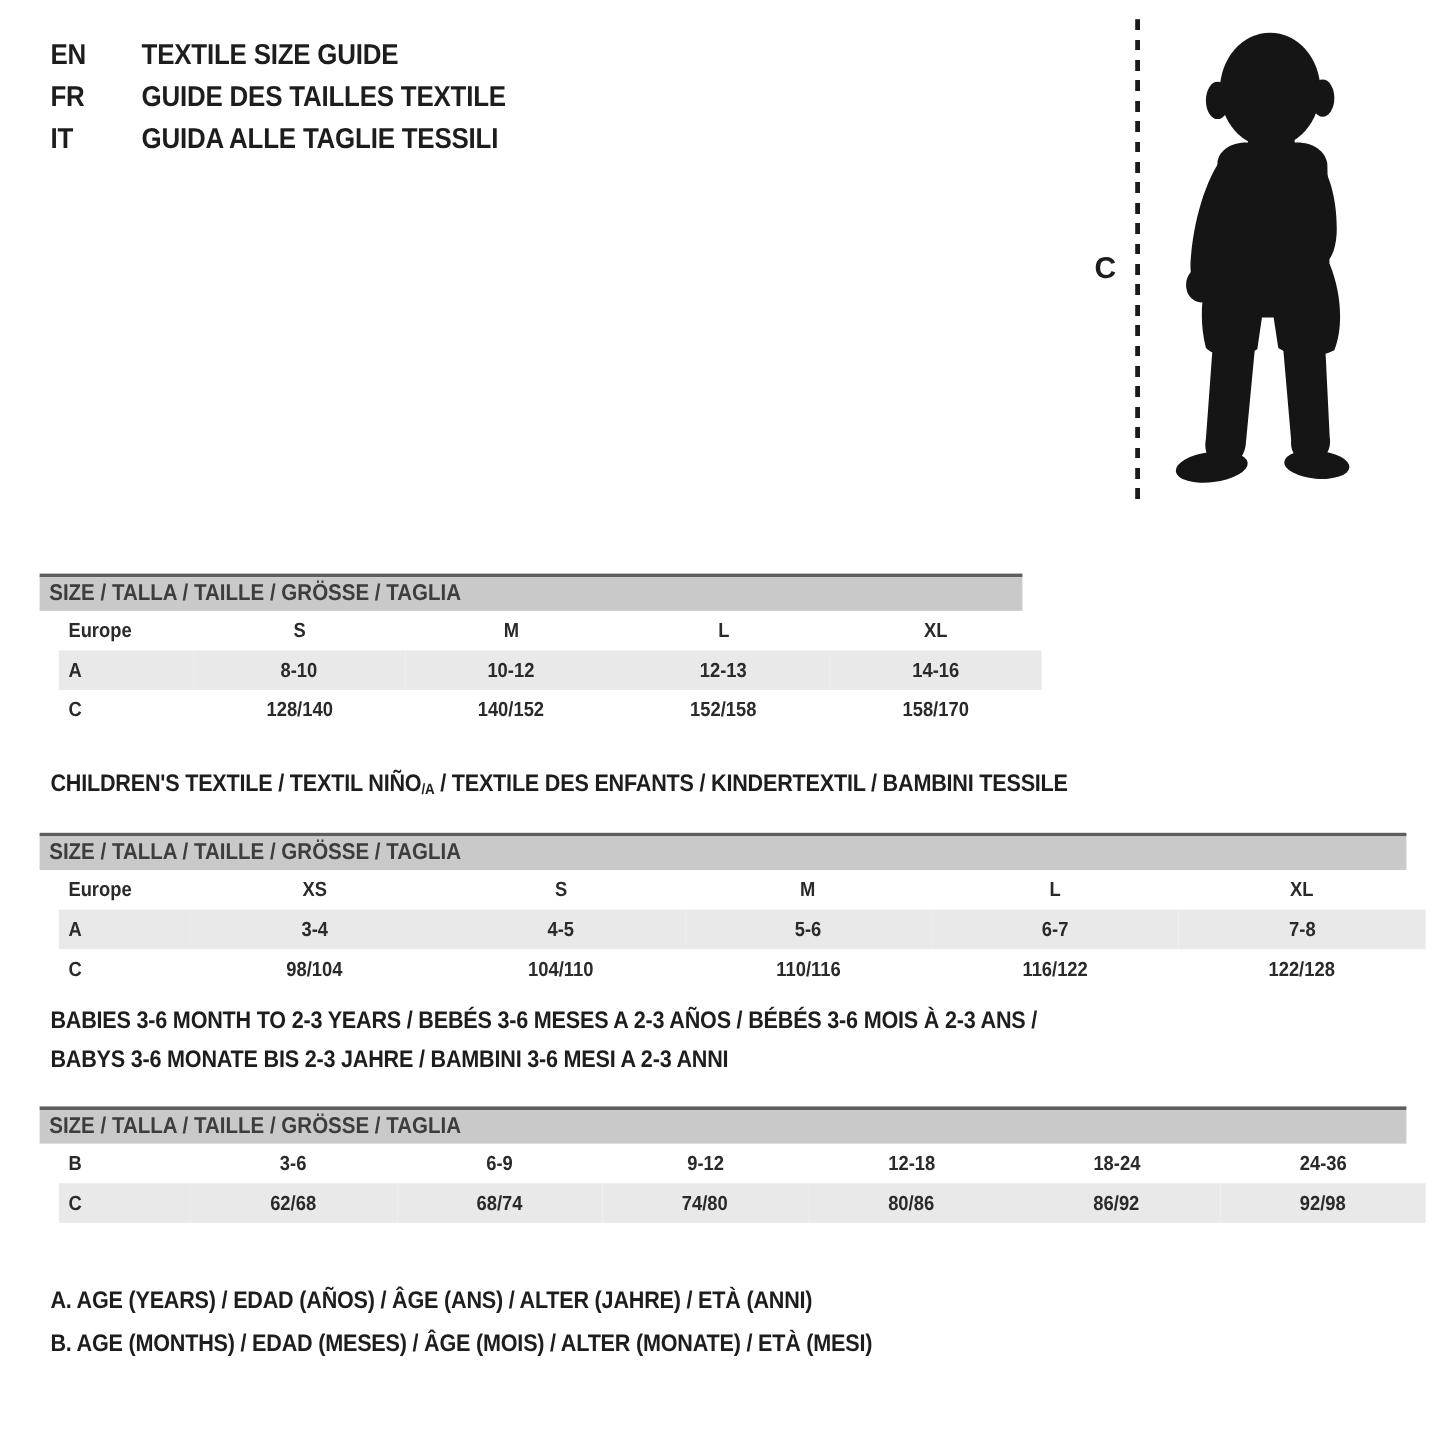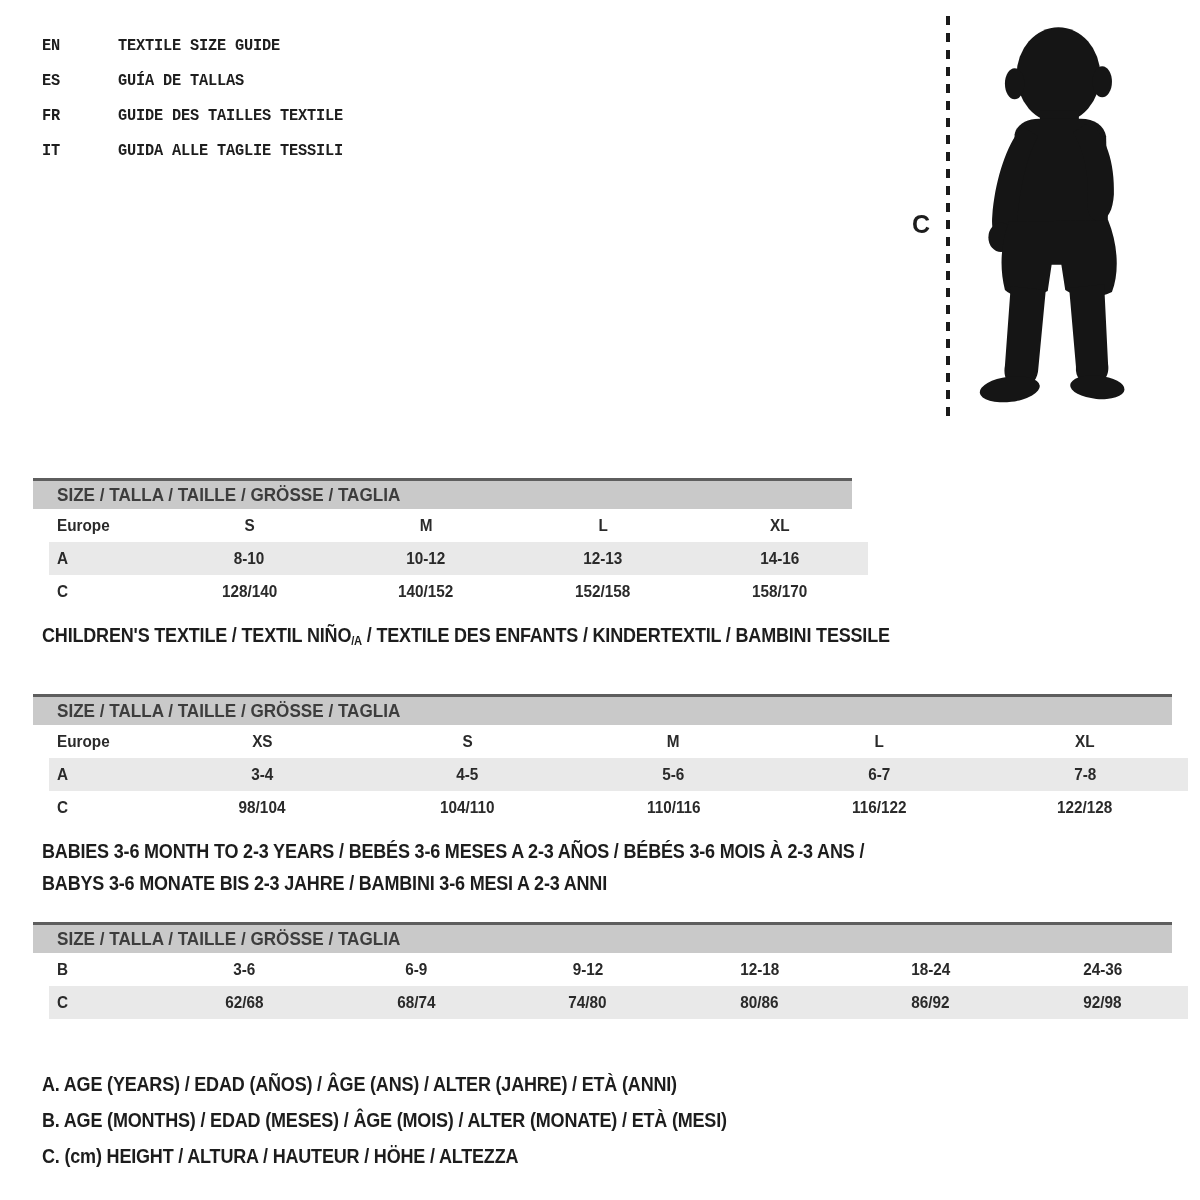"EN" .lang-row { font-family: Liberation Mono, monospace -> none; font-size: 17px -> 24px }
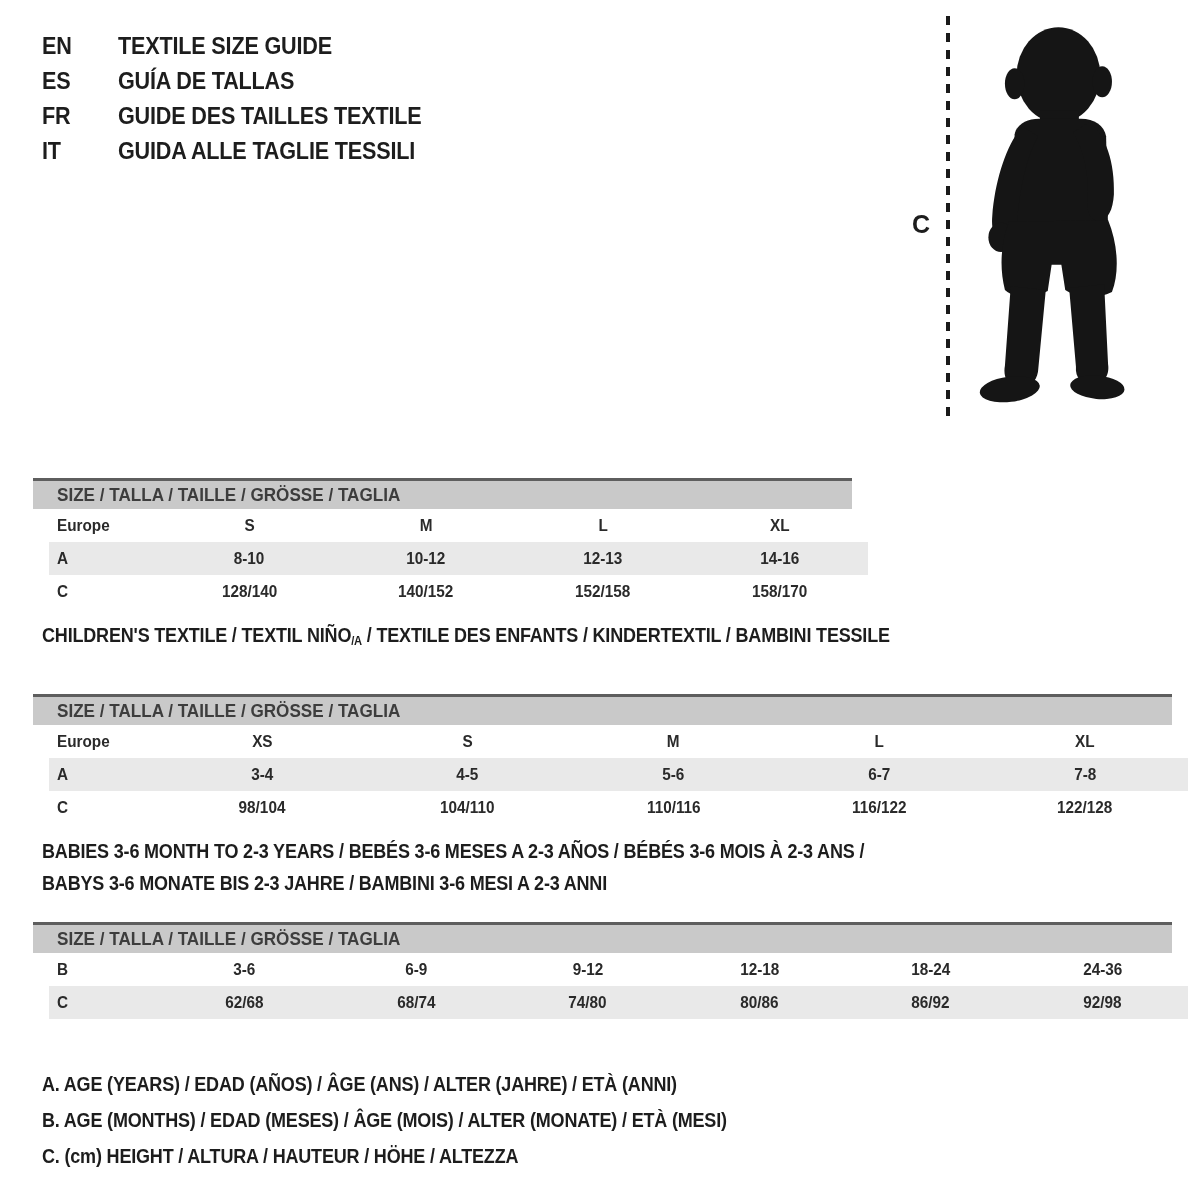"ES" div.lang-row { html: <div> <span><span>ES</span></span> <span>GUÍA DE TALLAS</span> </div> -> none }
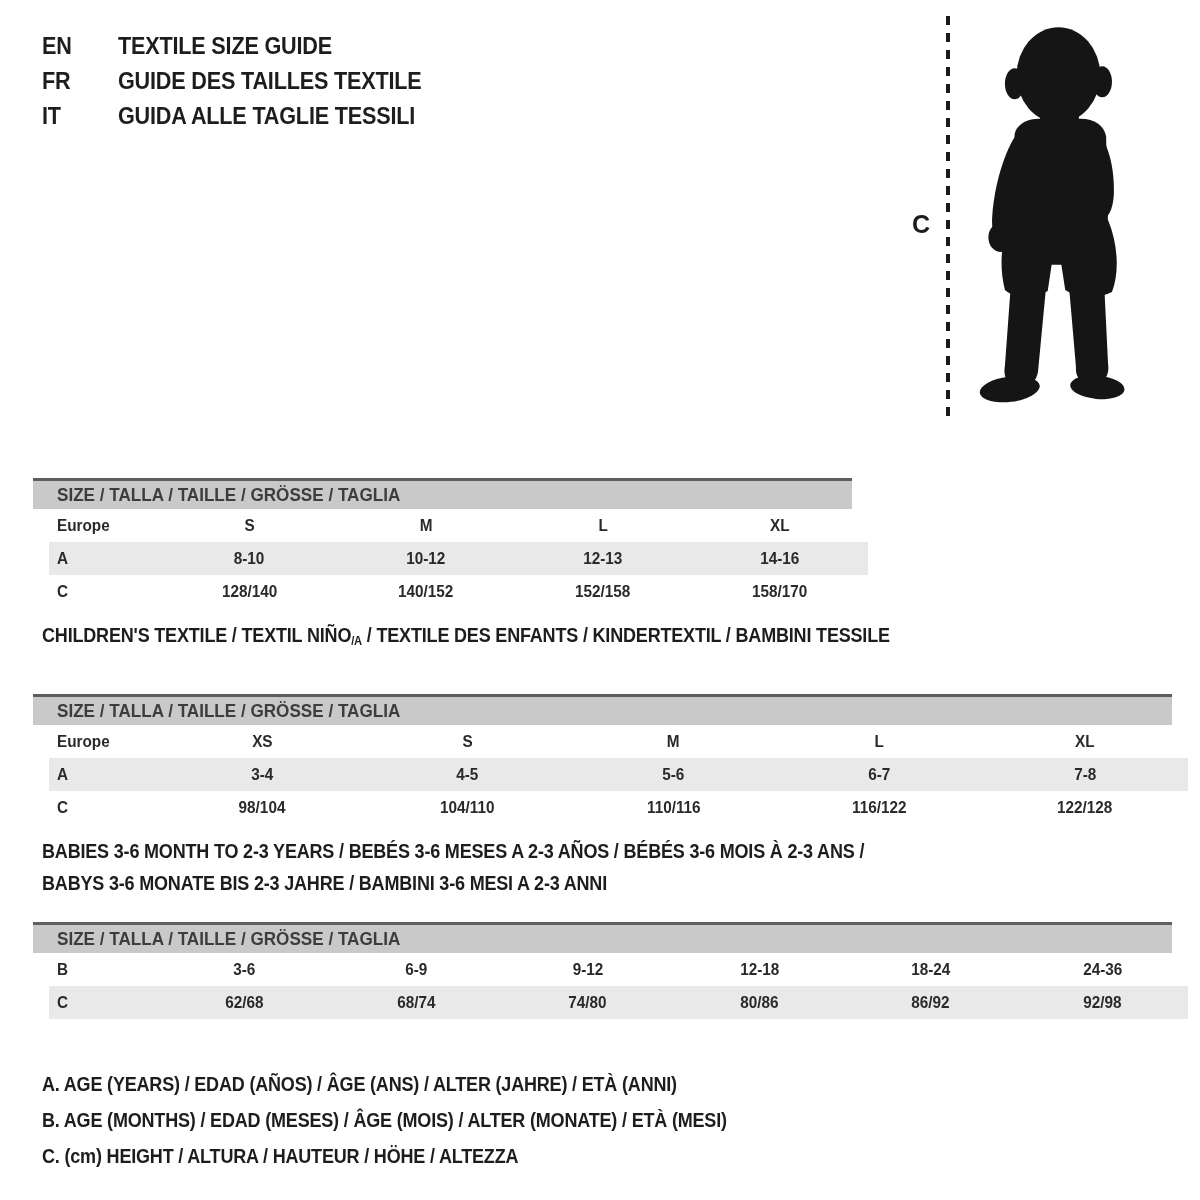"SIZE / TALLA / TAILLE" .size-bar { padding-left: 24px -> 8px }
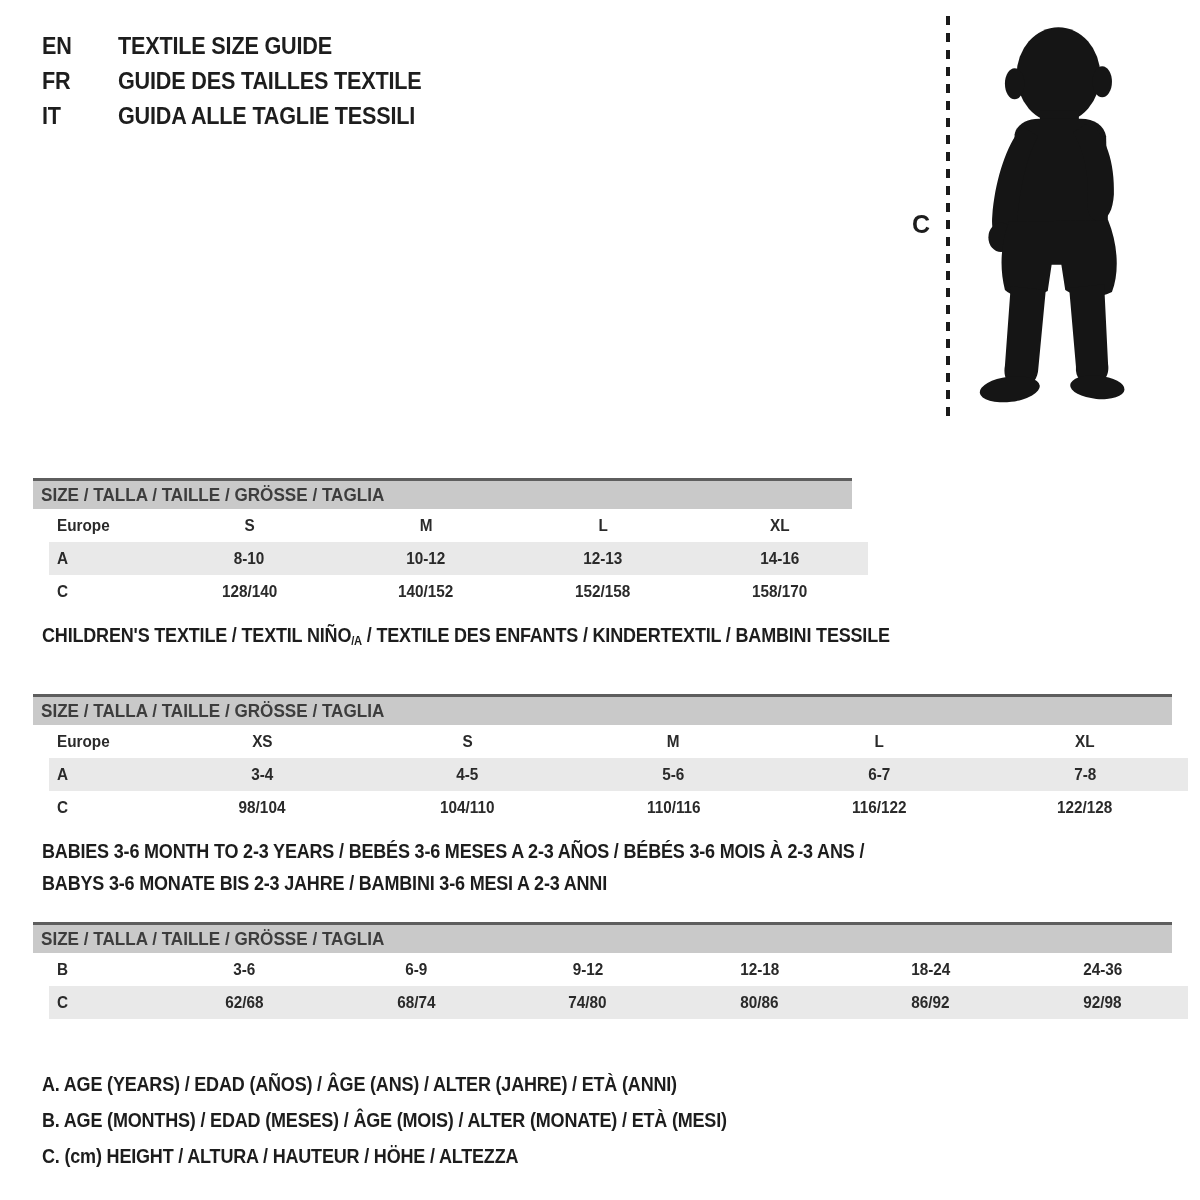"CHILDREN'S TEXTILE / TEXTIL NIÑO/A" div.sec-title { top: 624px -> 642px }
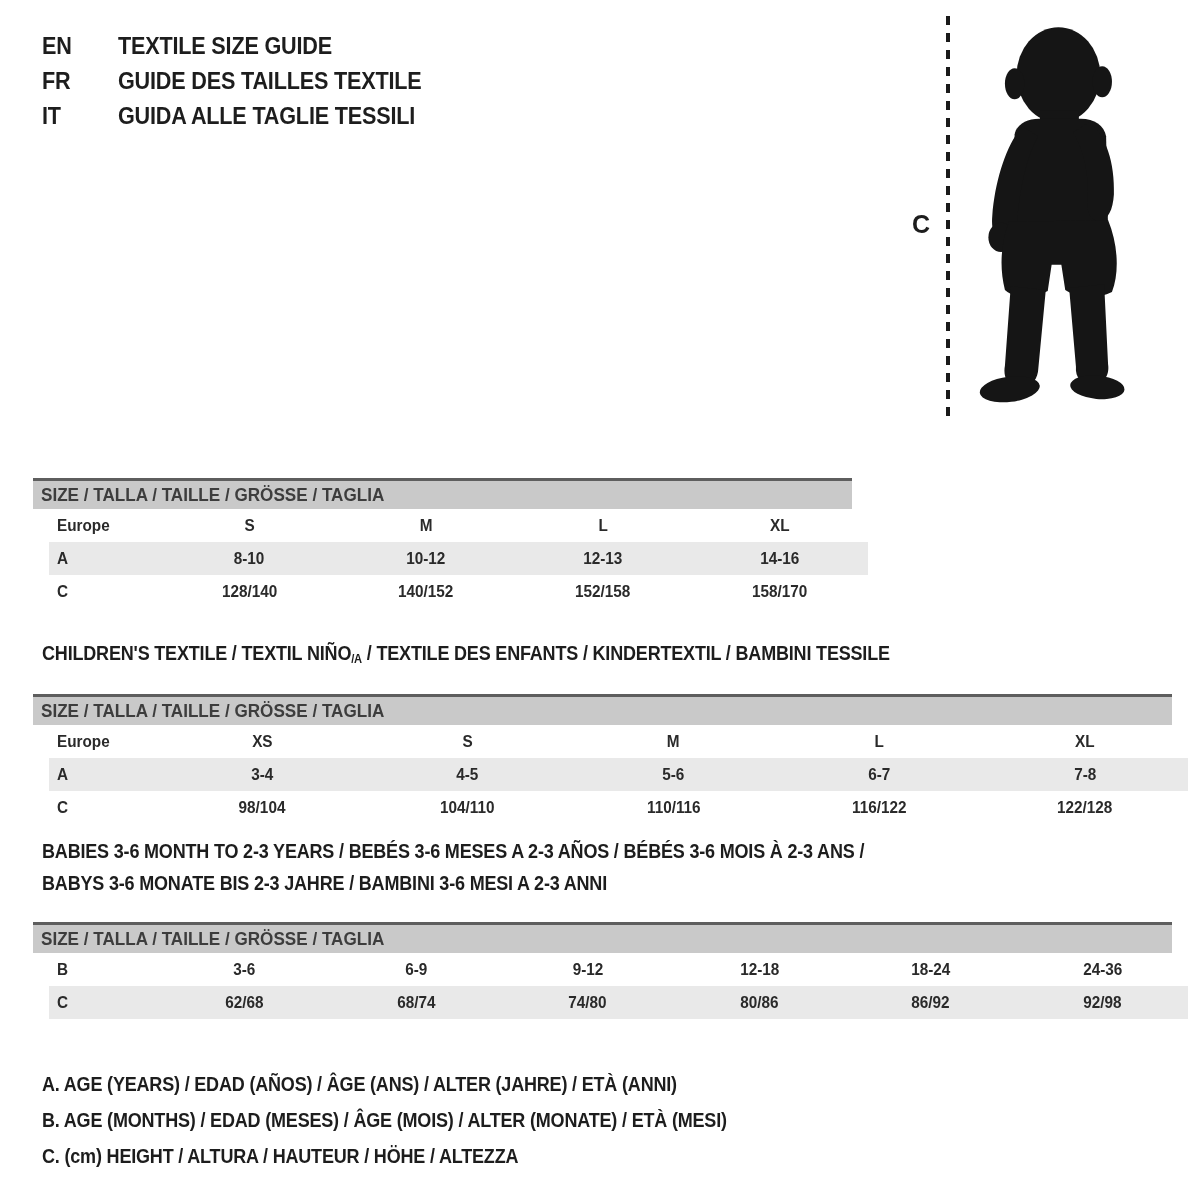"C. (cm) HEIGHT / ALTURA" div.legend-line { html: <div> <span>C. (cm) HEIGHT / ALTURA / HAUTEUR / HÖHE / ALTEZZA</span> </div> -> none }
